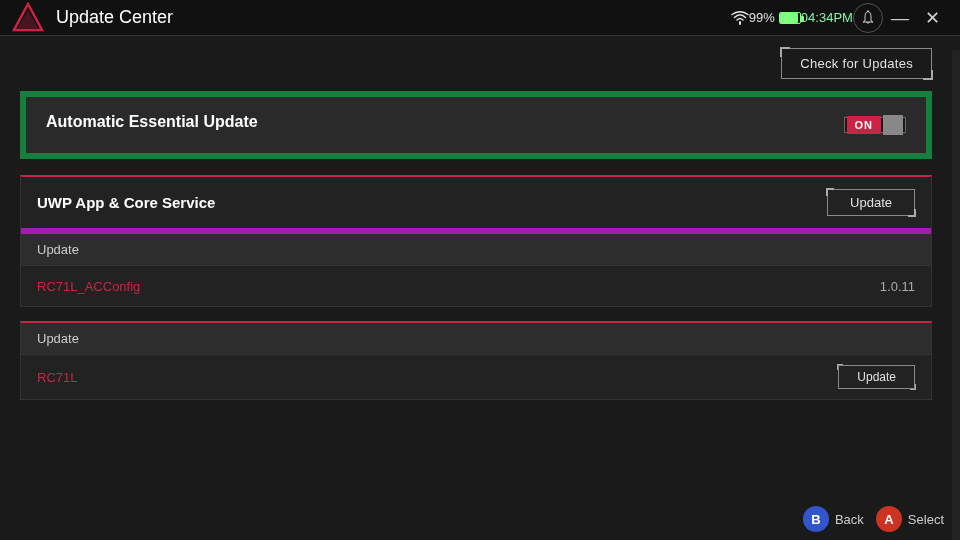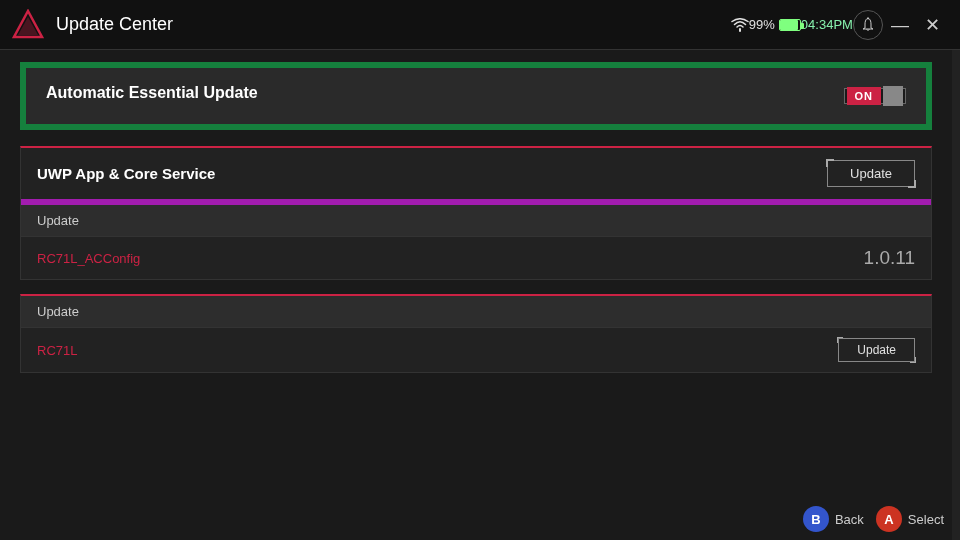"Update Center" .title-bar { height: 50px -> 36px }
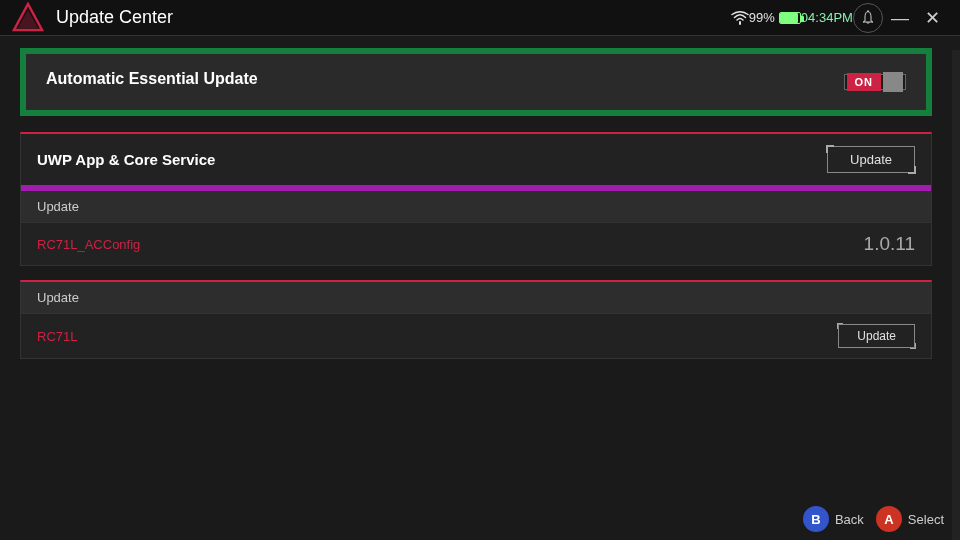"Check for Updates" div.top-action-row { html: none -> <div> <button>Check for Updates</button> </div> }
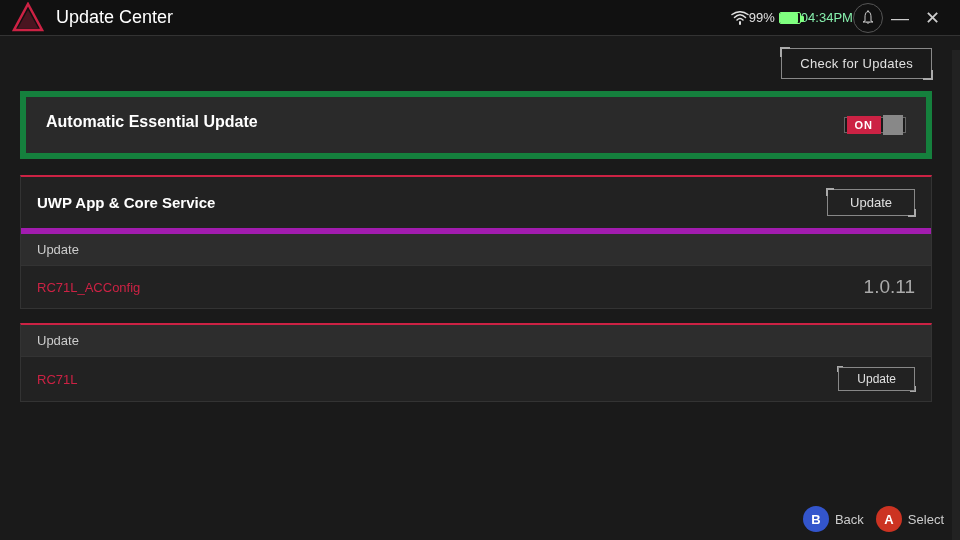"1.0.11" .row-version { font-size: 19px -> 13px }
